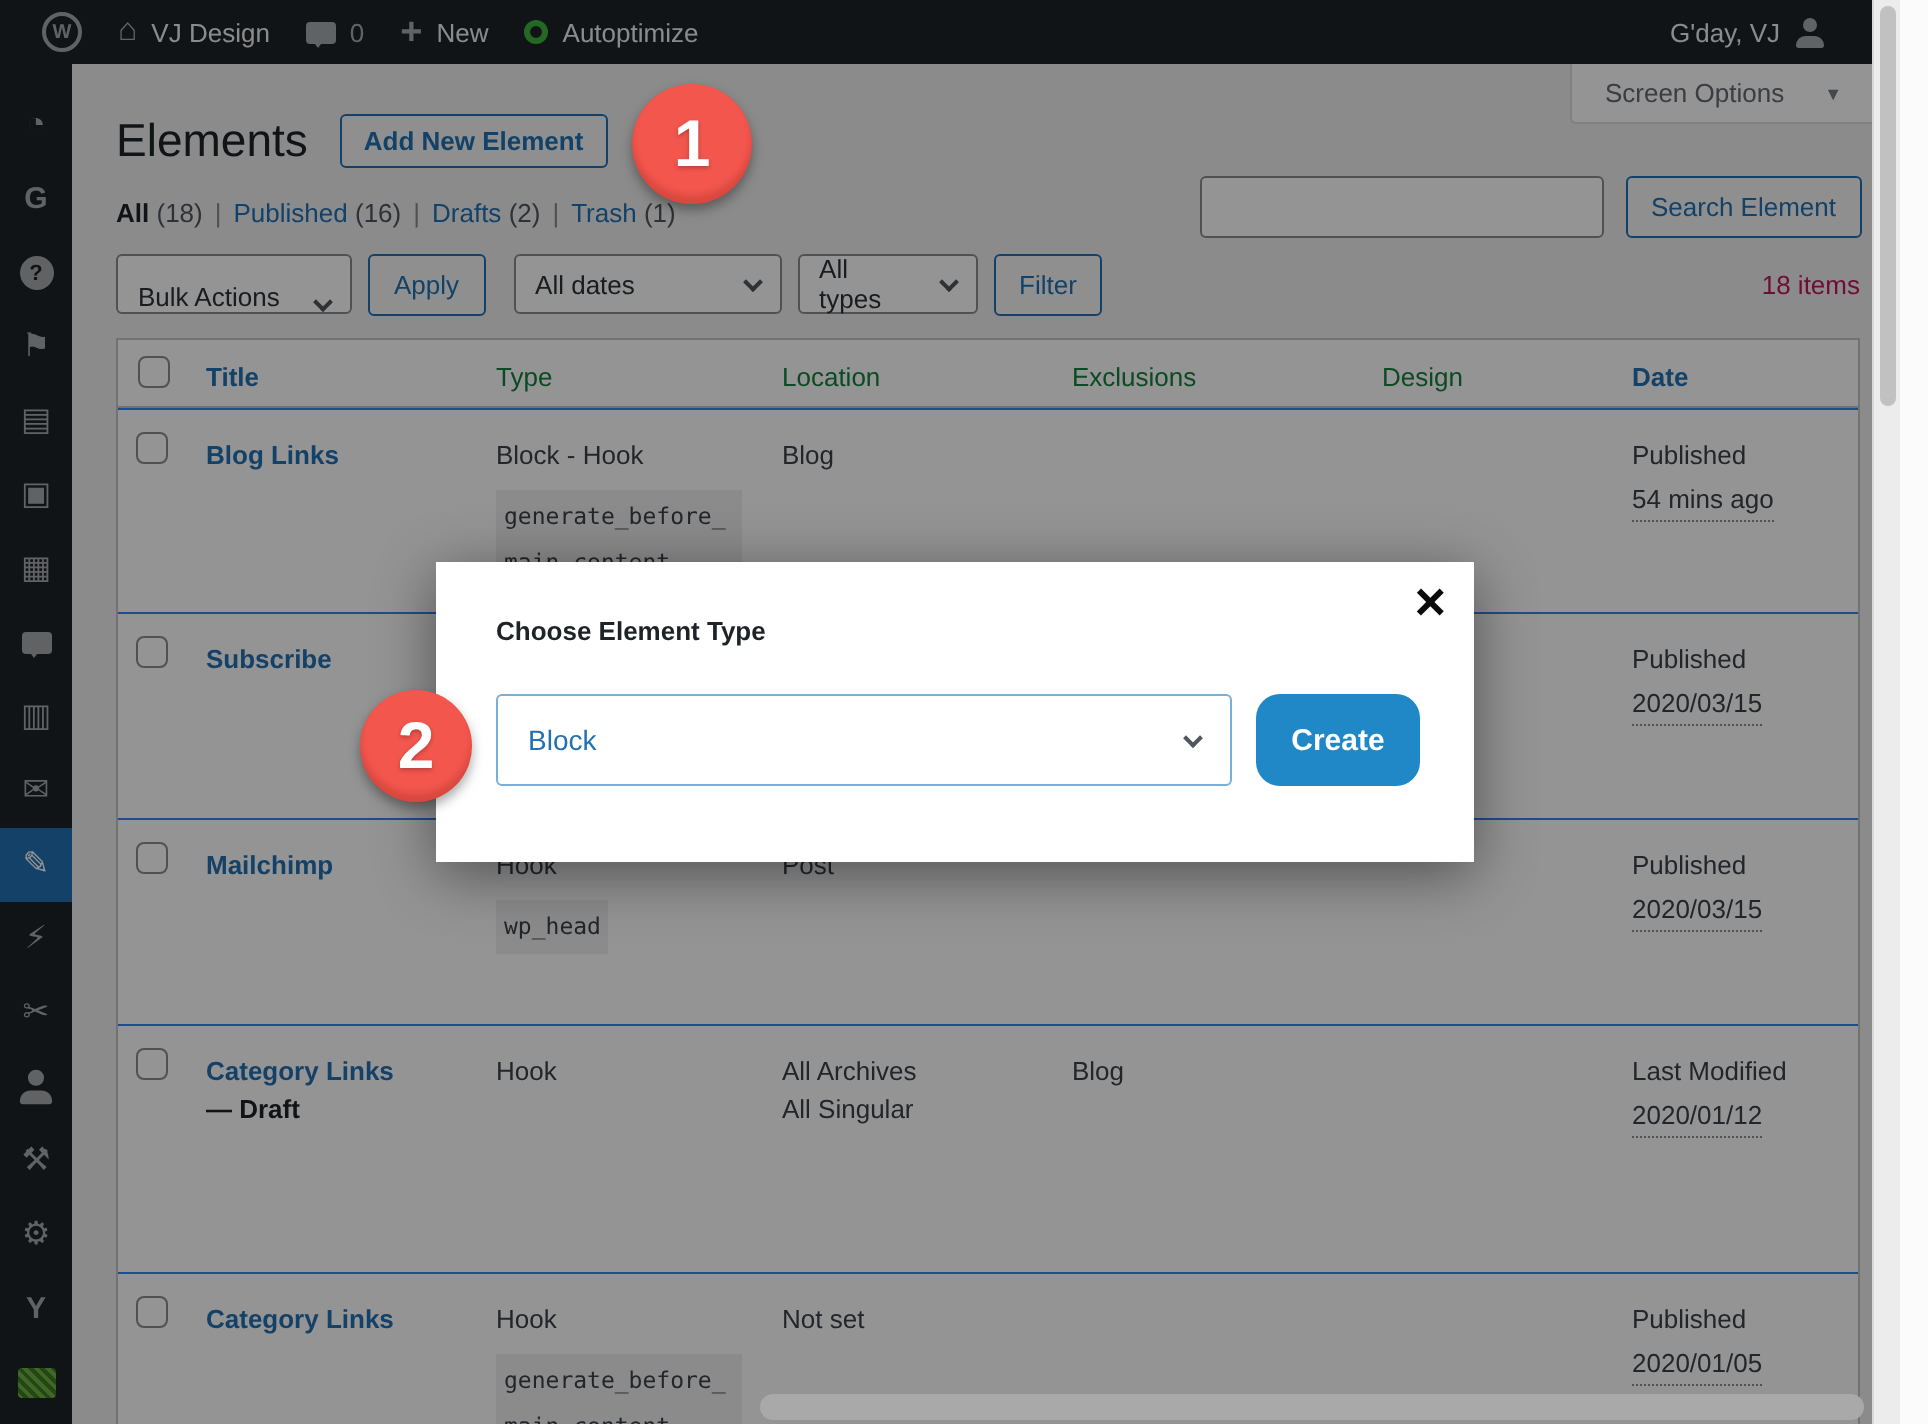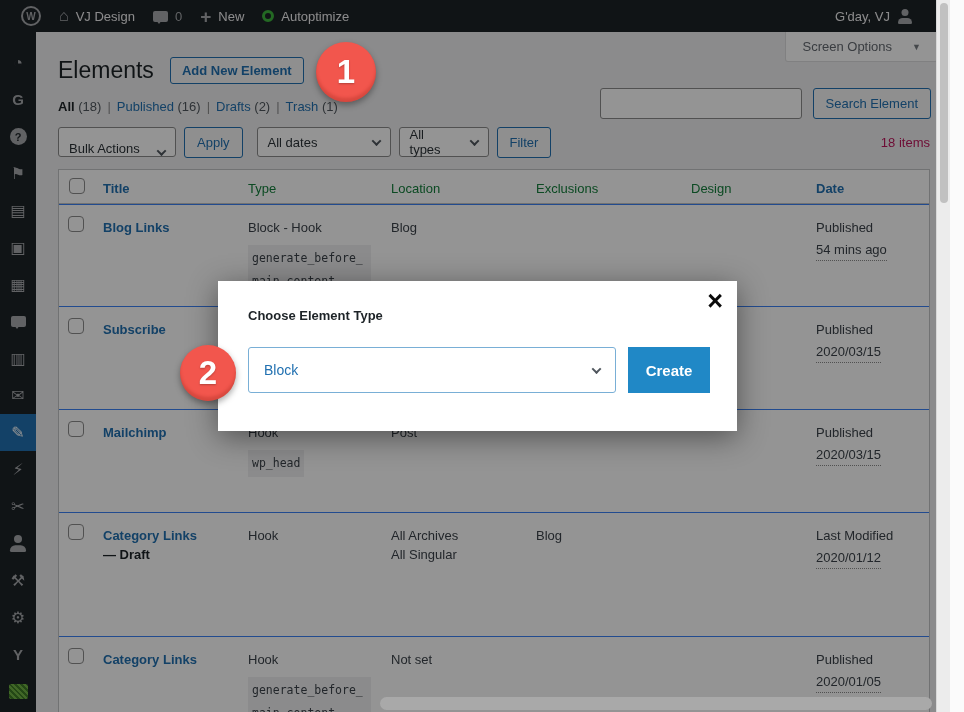"Create" #btn-create { border-radius: 0 -> 12px }
